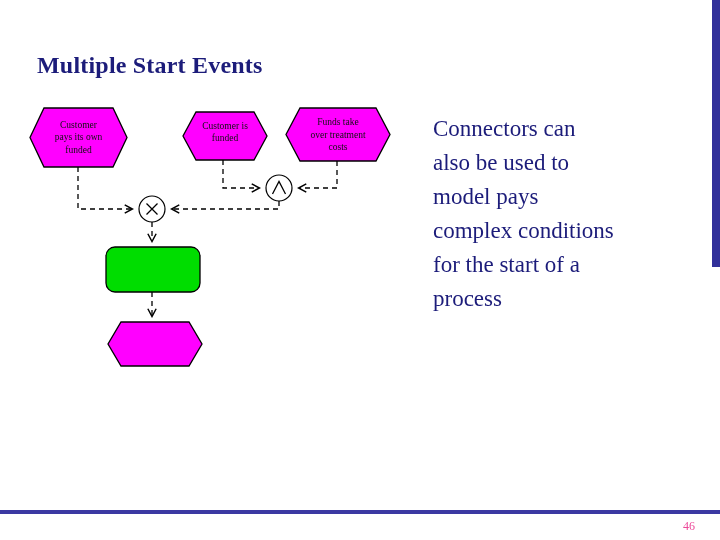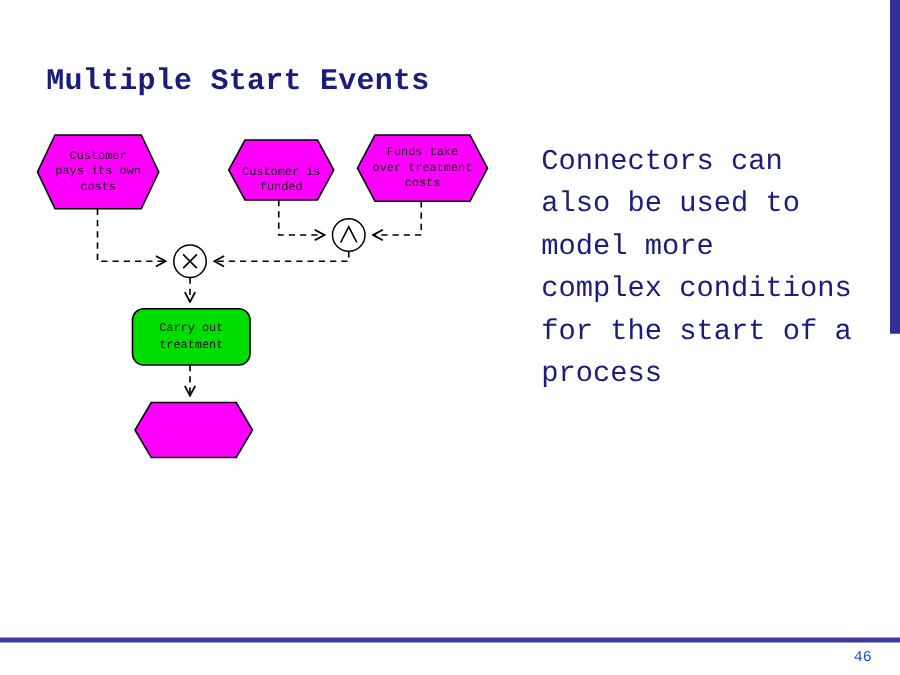"Multiple Start Events" .slide { font-family: Liberation Mono, monospace -> Liberation Serif, serif }
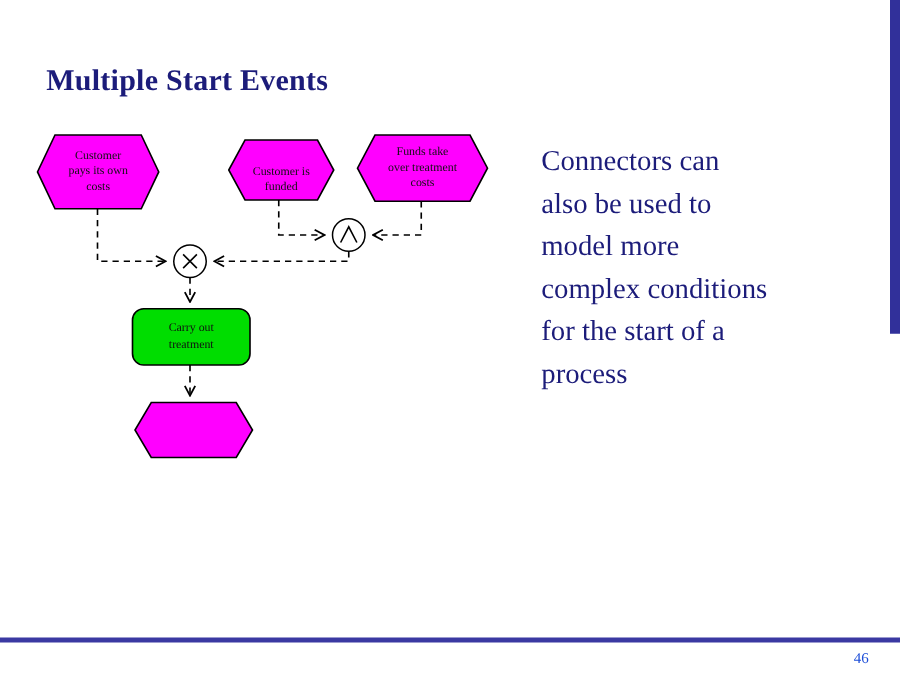"Customer" div.shape-label { text: costs -> funded }
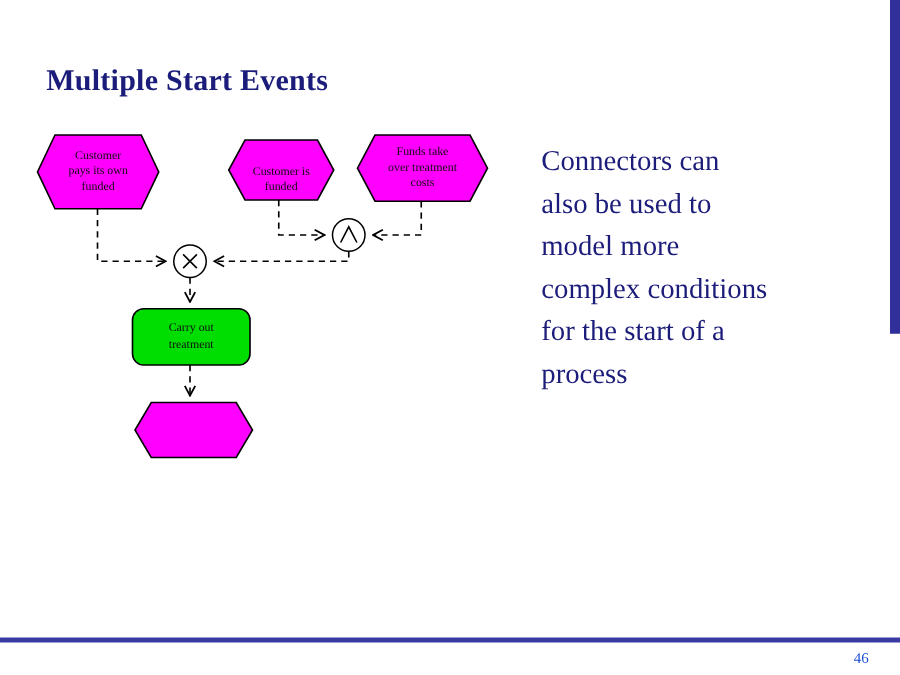"Customer is" div.shape-label { top: 130px -> 118px }
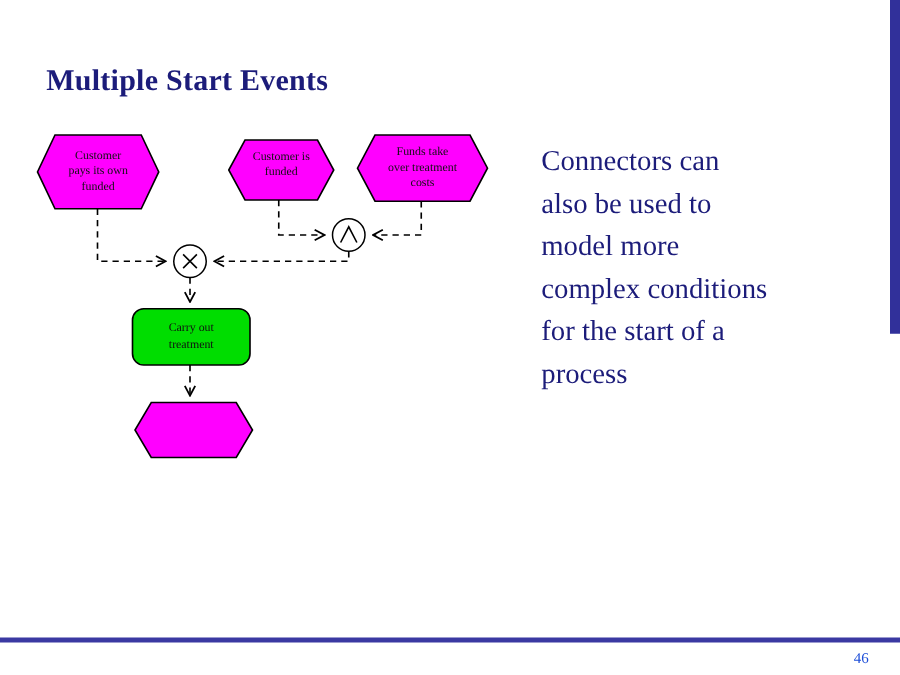"Connectors can" div.body-text { text: more -> pays }
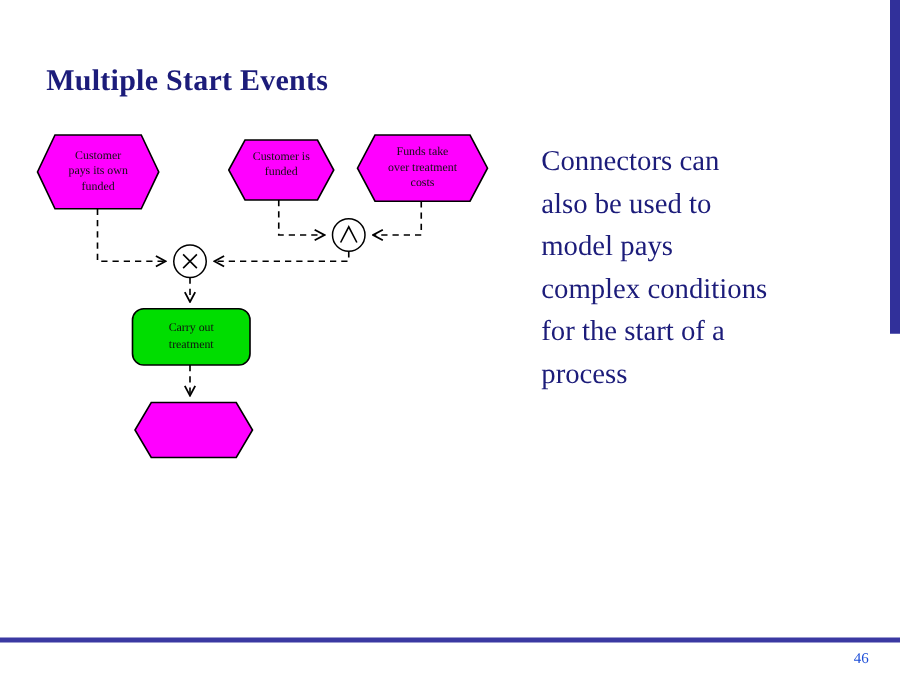"Carry out" div.shape-label { html: <div>Carry out treatment</div> -> none }
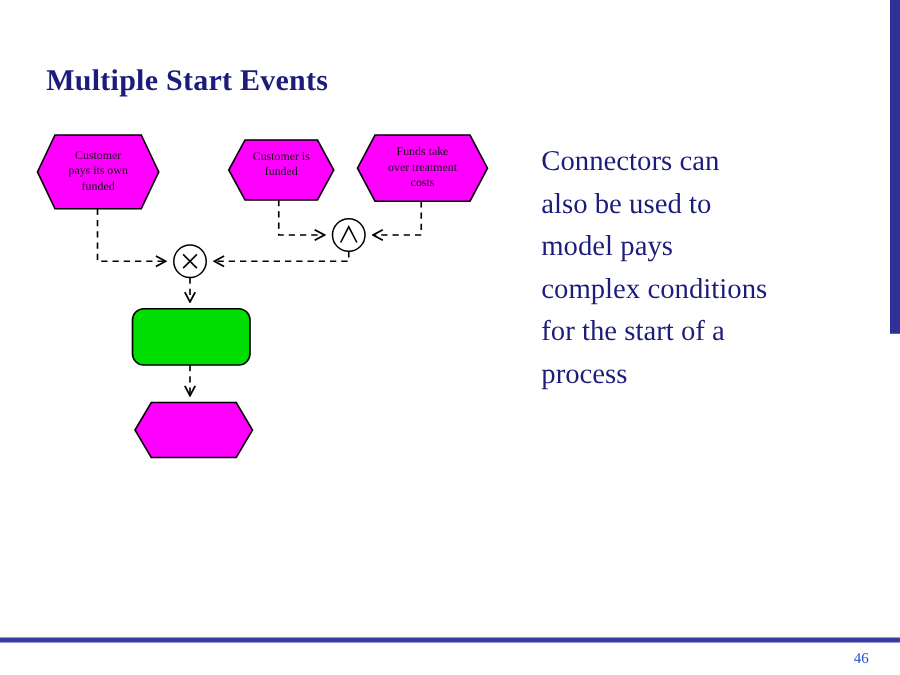"46" .page-number { color: #1d4ed8 -> #ec4899 }
